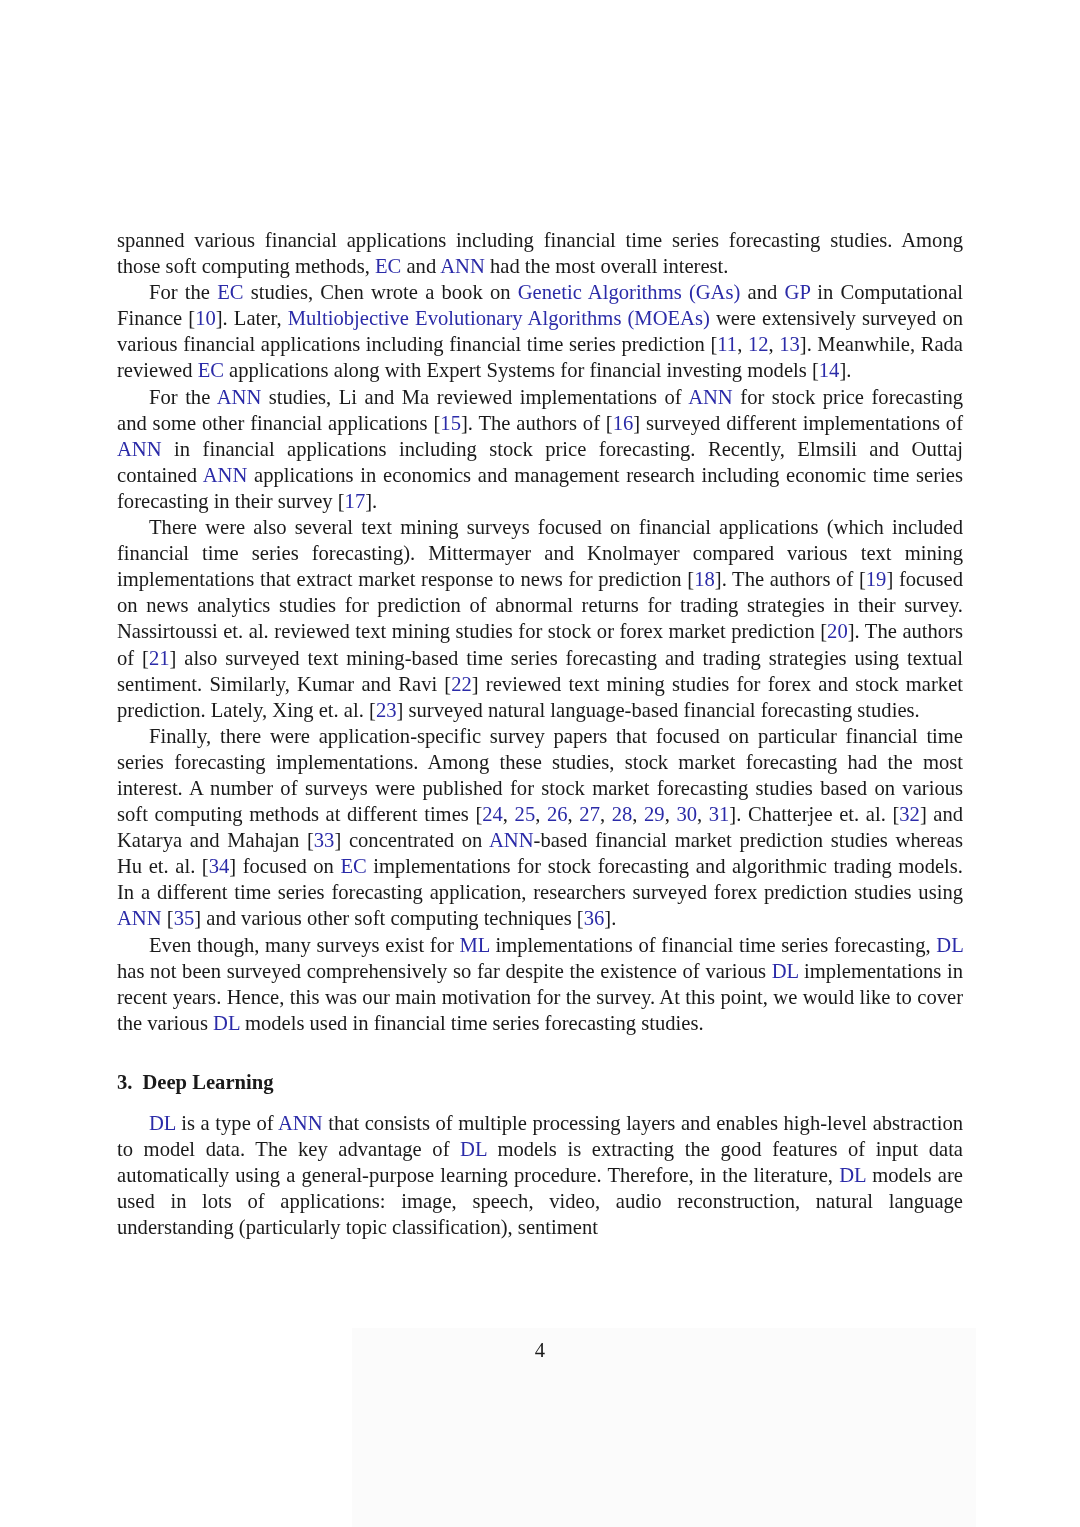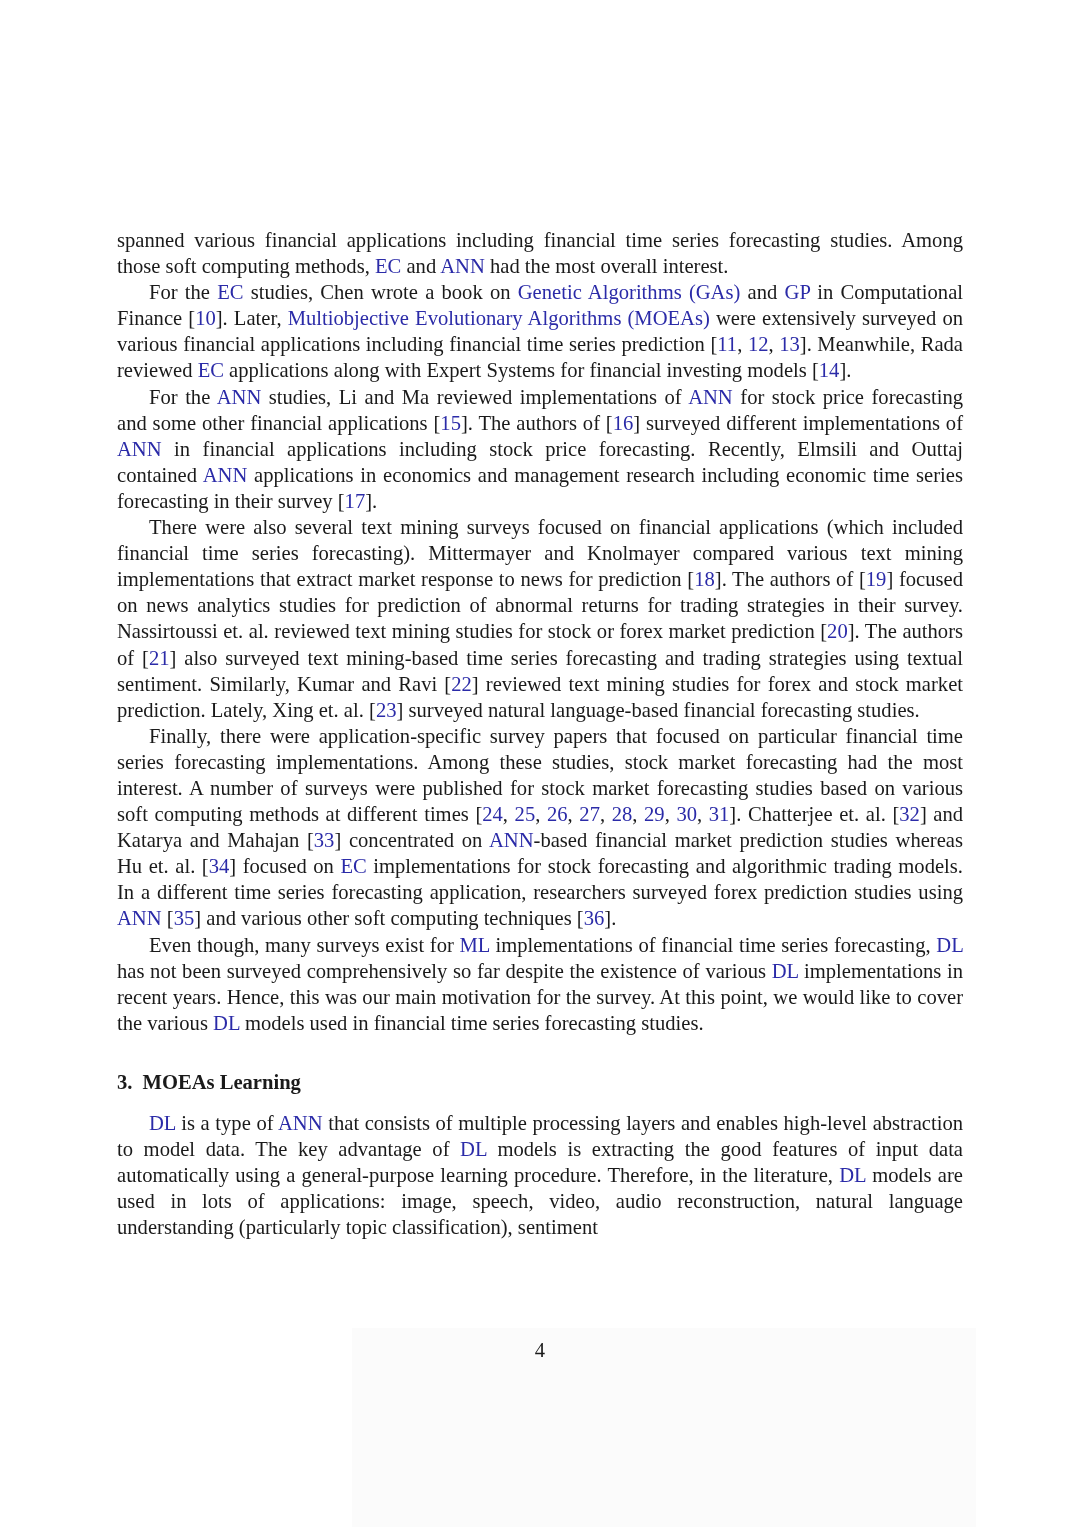"MOEAs Learning" span { text: MOEAs -> Deep }
